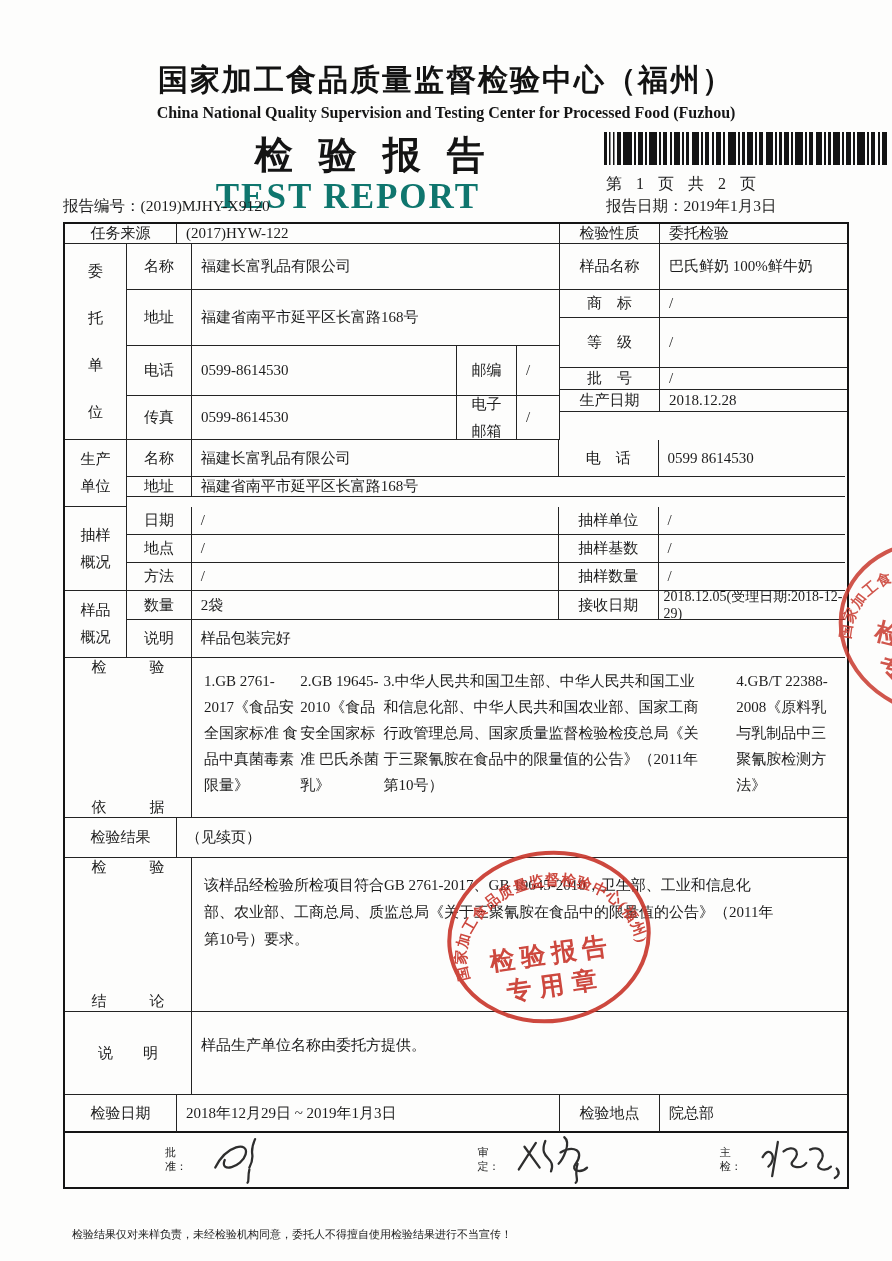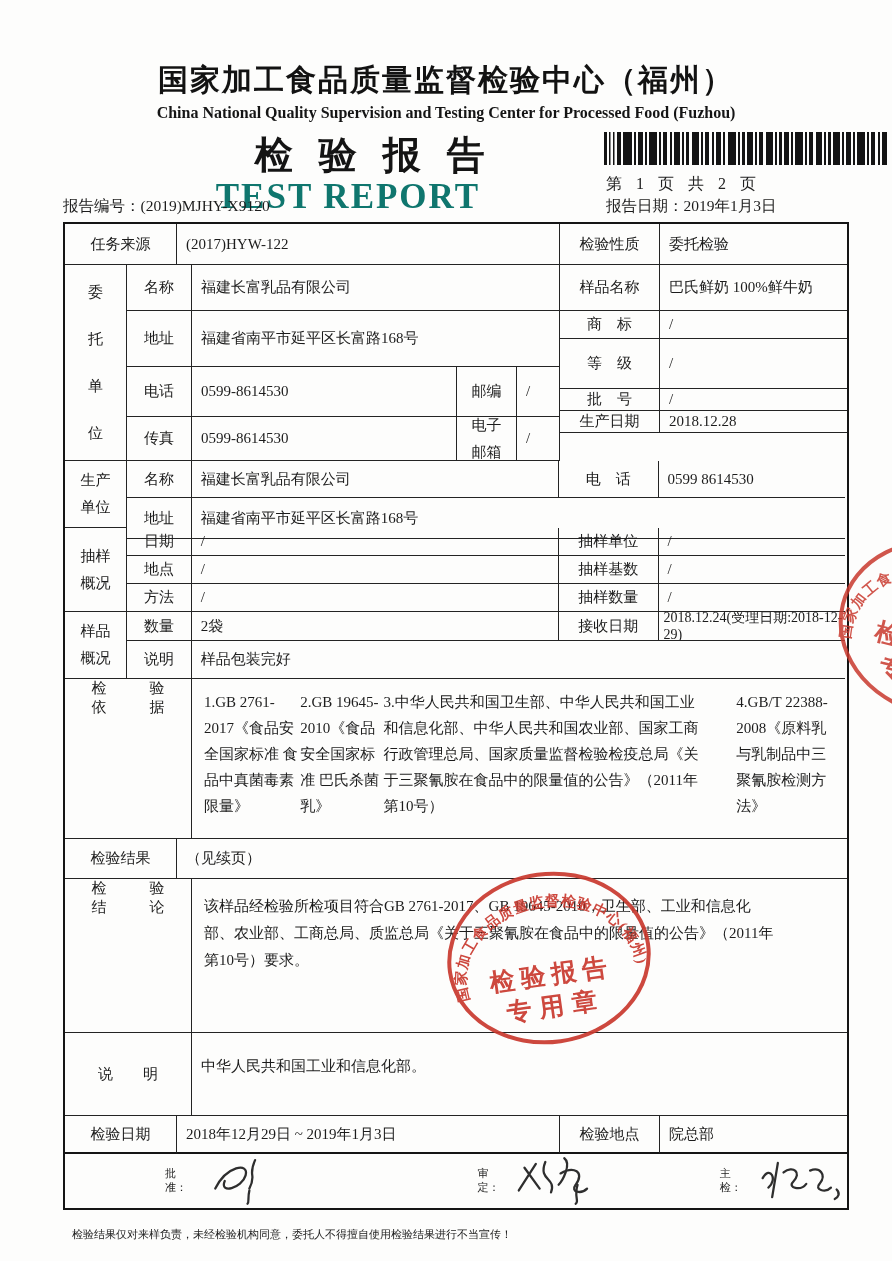"任务来源" .h30 { height: 41px -> 20px }
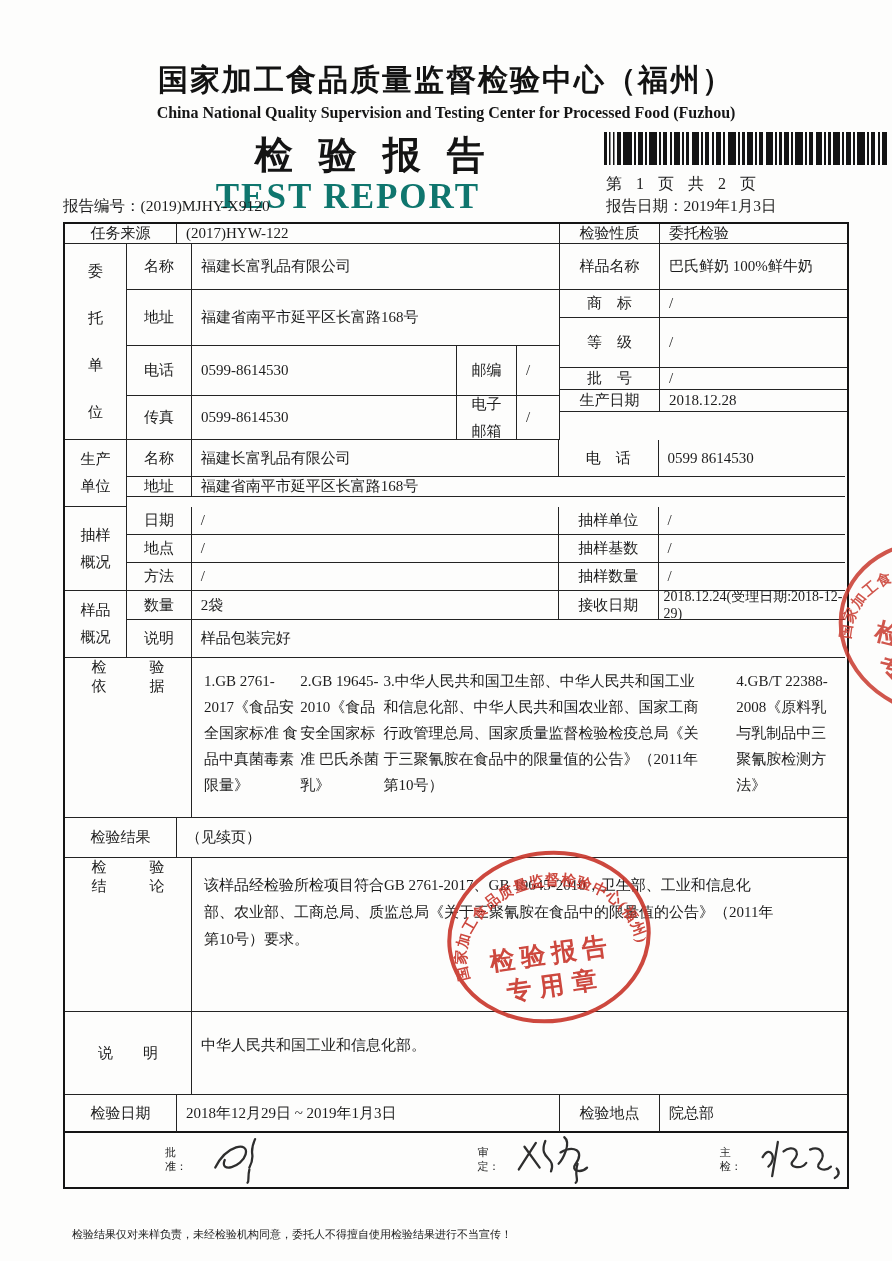"2018.12.24(受理日期:2018-12-29)" div.cell { text: 2018.12.24 -> 2018.12.05 }
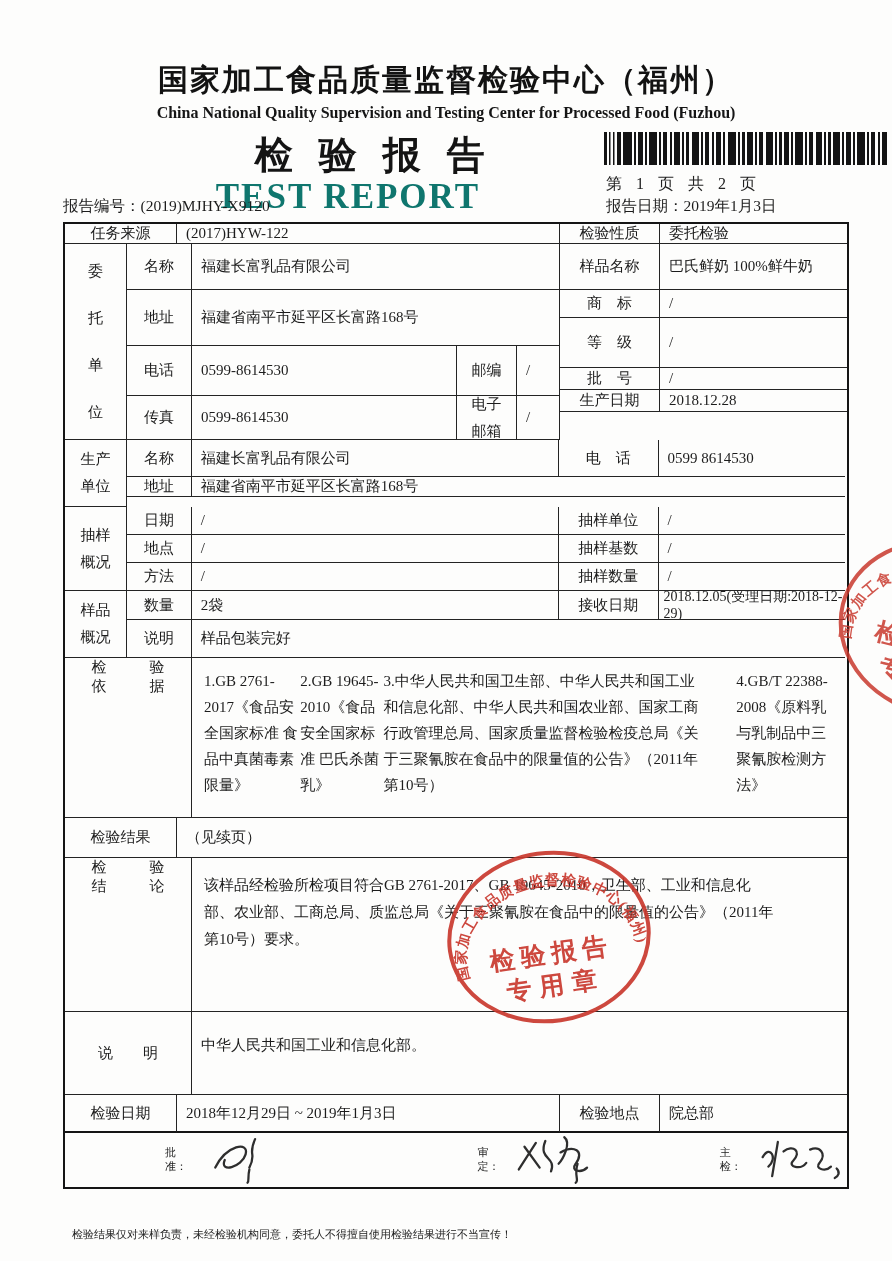"检 验" .big-lbl { gap: none -> 14px; justify-content: flex-start -> space-between }
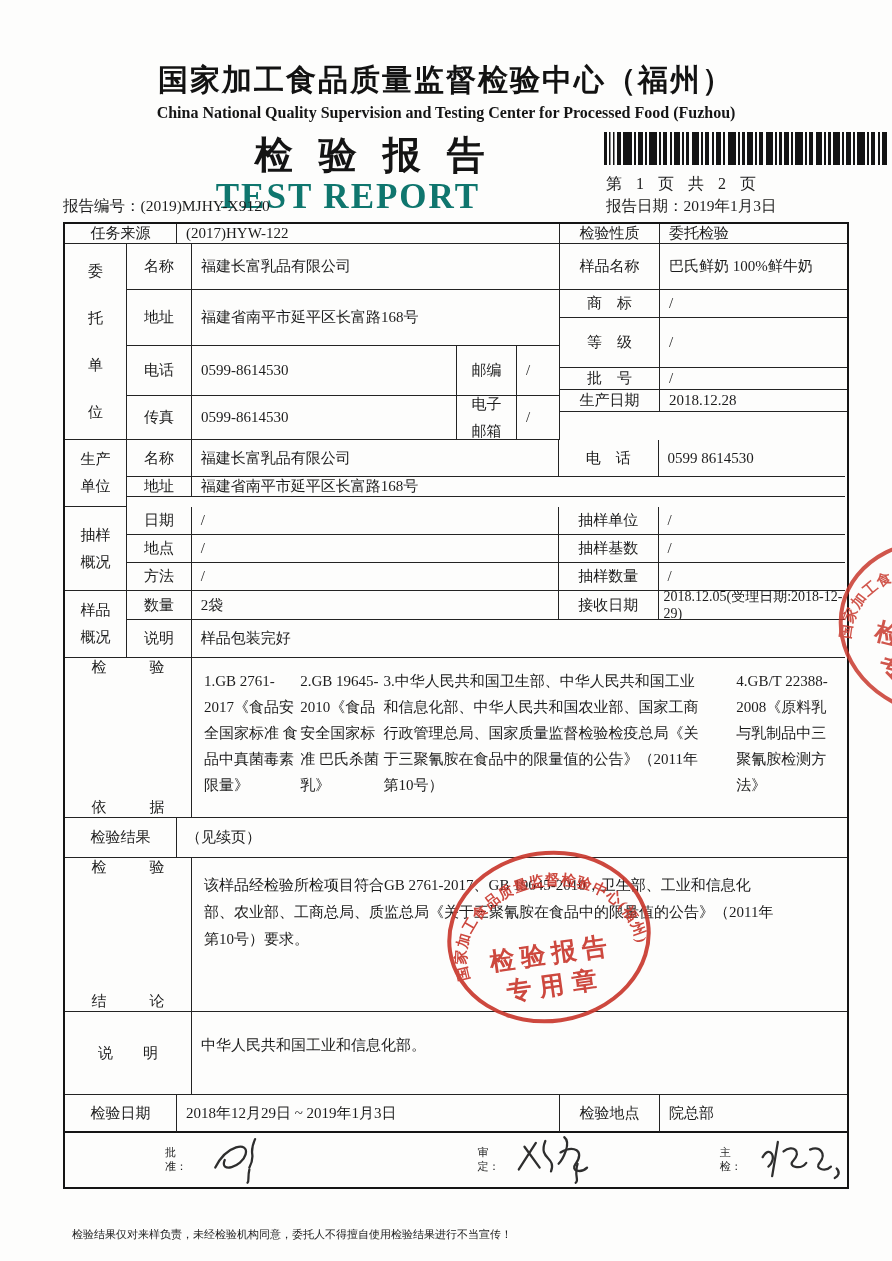"中华人民共和国工业和信息化部。" div.cell { text: 中华人民共和国工业和信息化部 -> 样品生产单位名称由委托方提供 }
